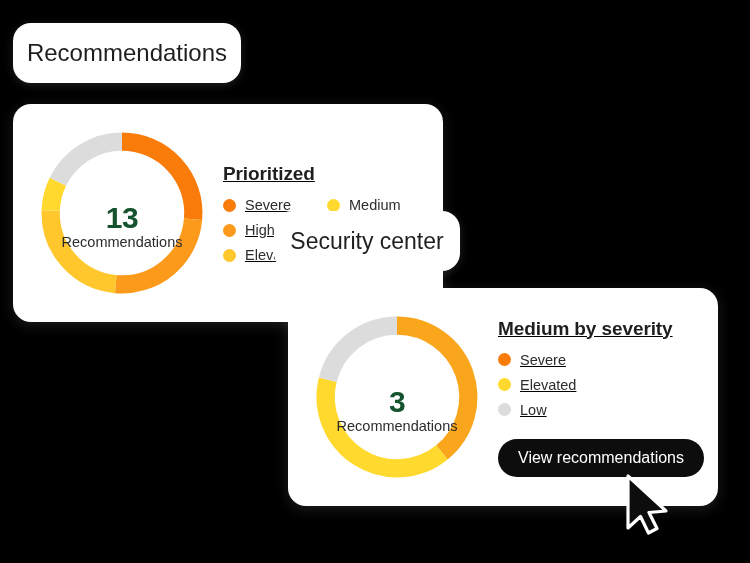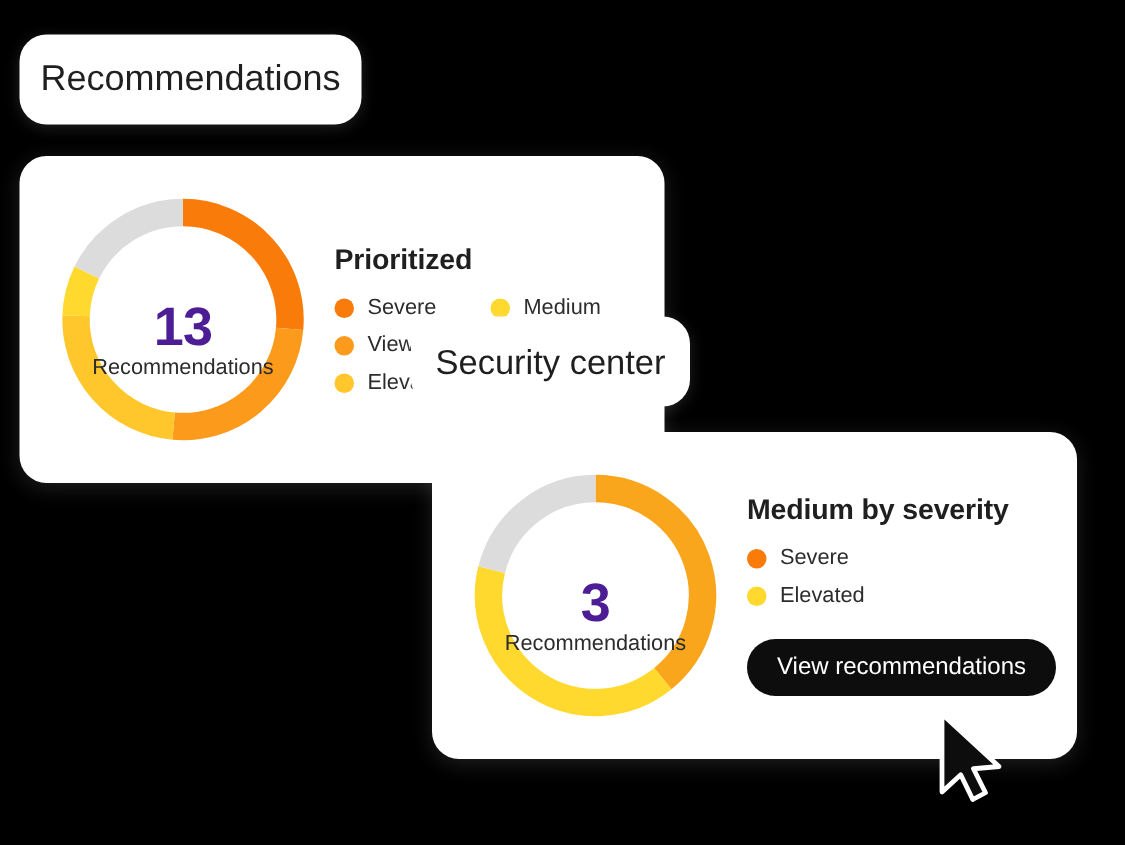"Prioritized" .legend-panel { text-decoration: none -> underline }
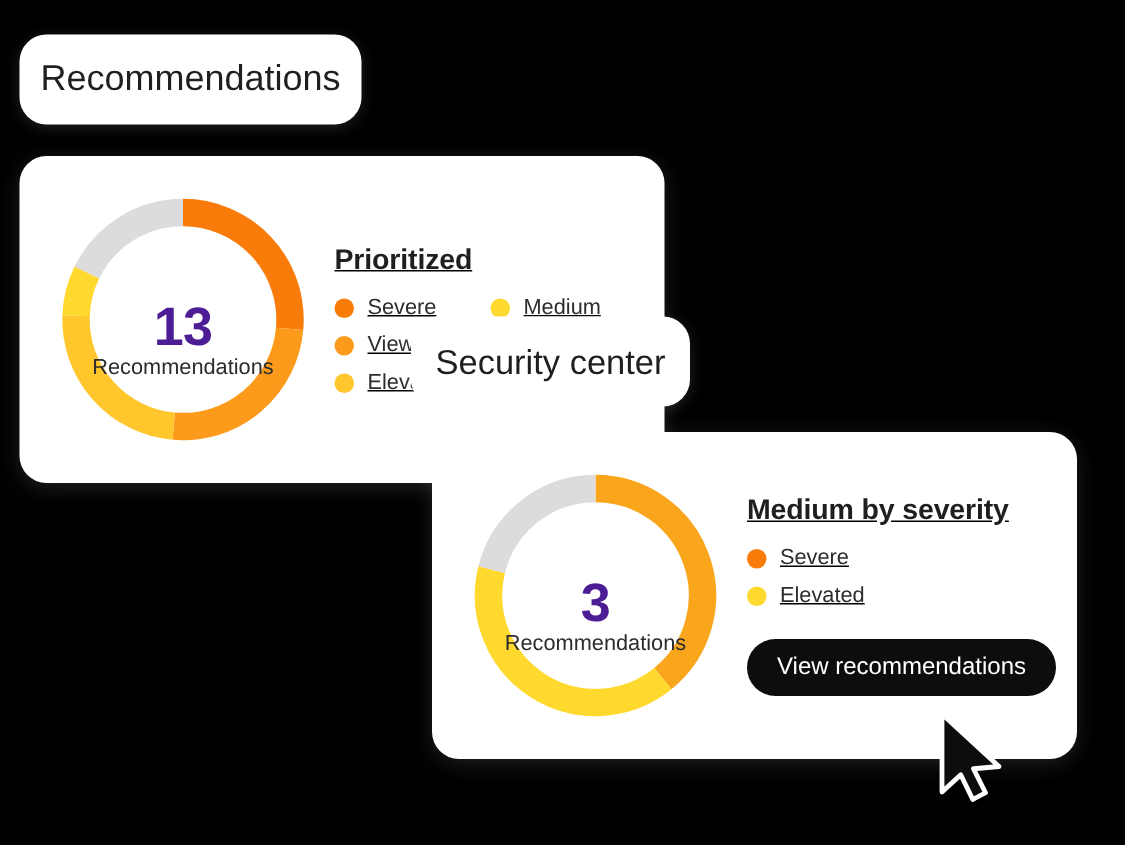"13" .donut-count { color: #4c1d95 -> #14532d; font-size: 36px -> 30px }
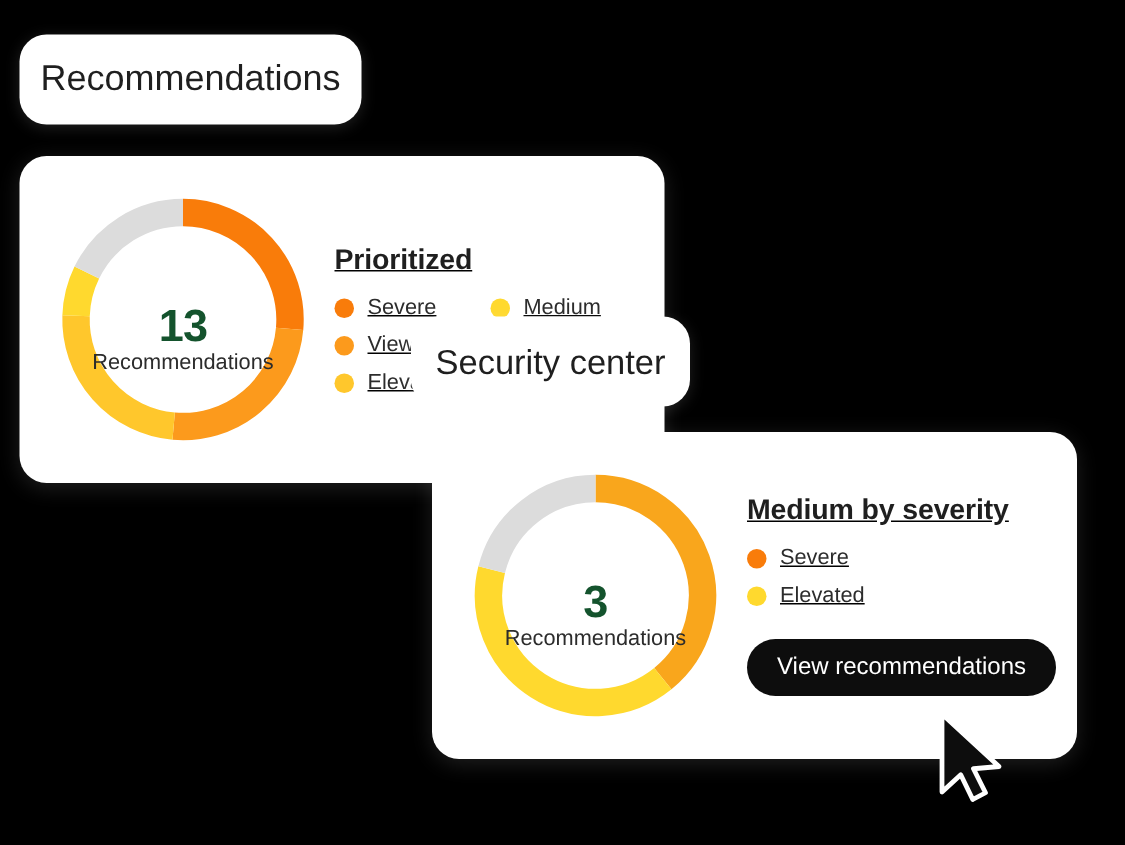"View" span.legend-label { text: View -> High }
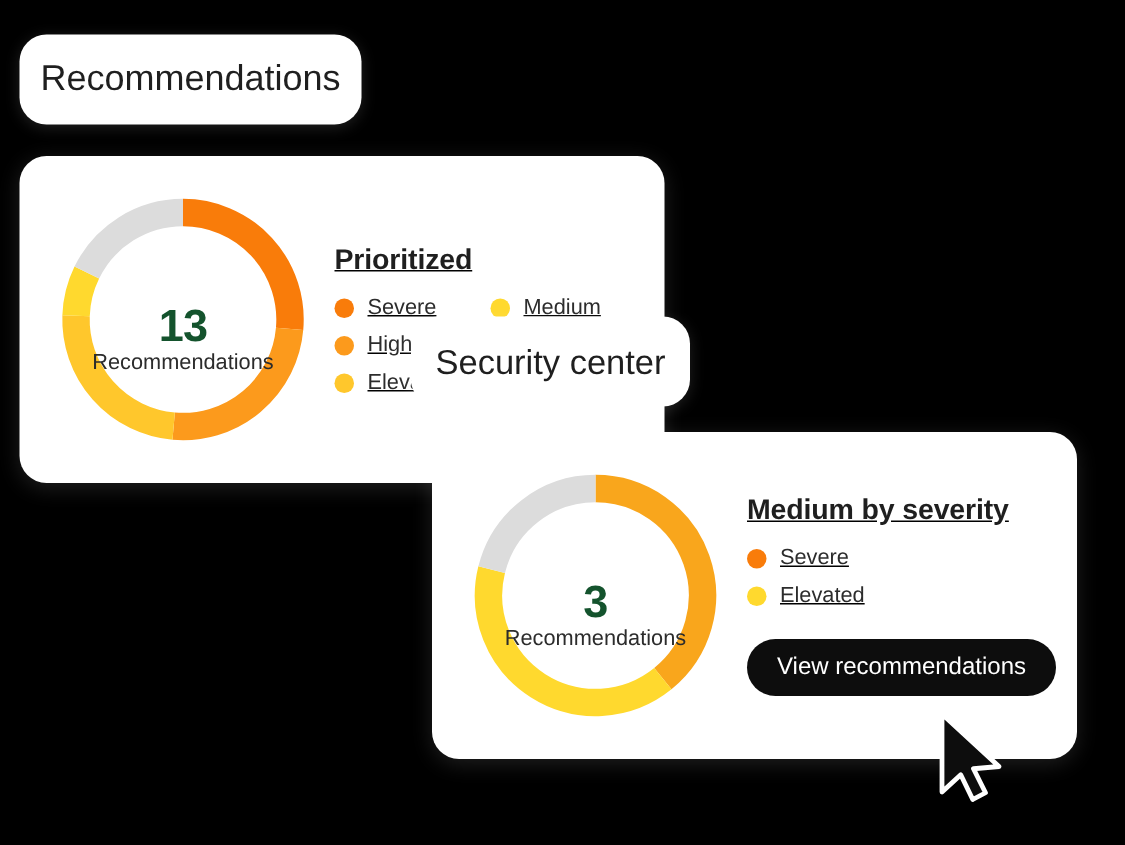"Low" div.legend-row { html: none -> <div> <div> <span></span> <span>Low</span> </div> </div> }
